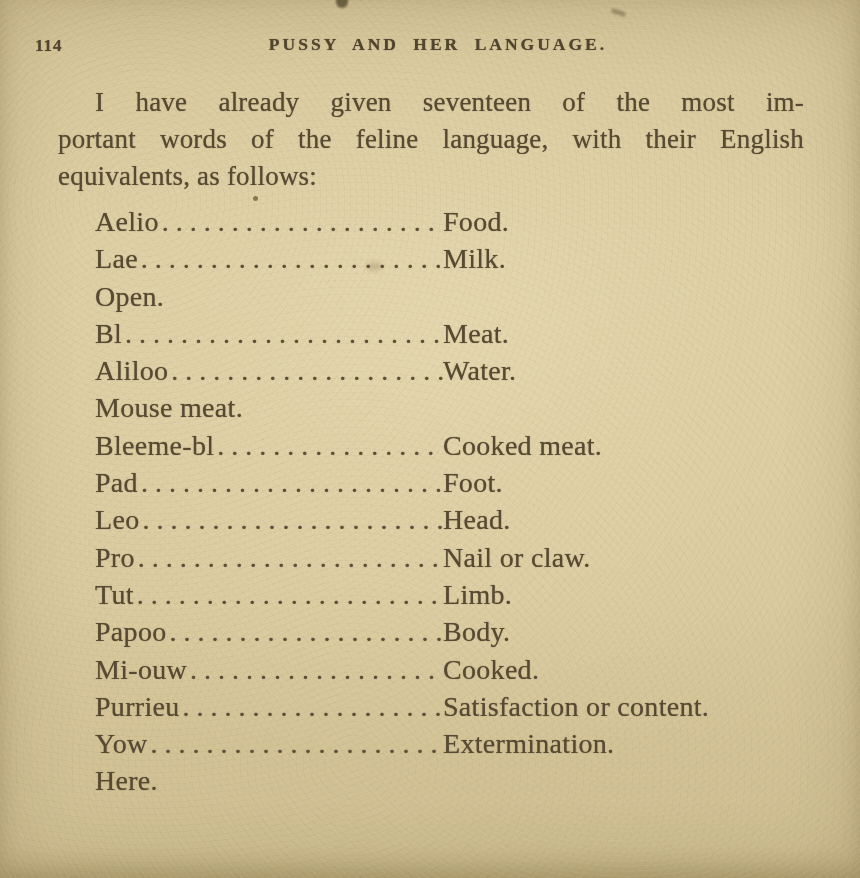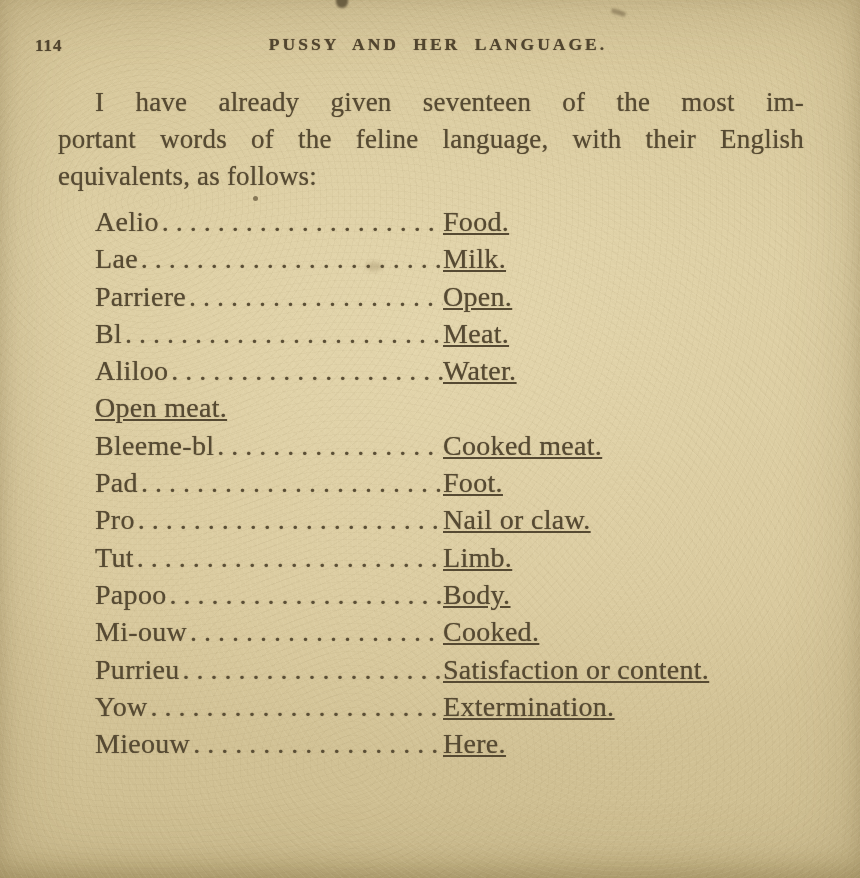"Food." .g-def { text-decoration: underline -> none }
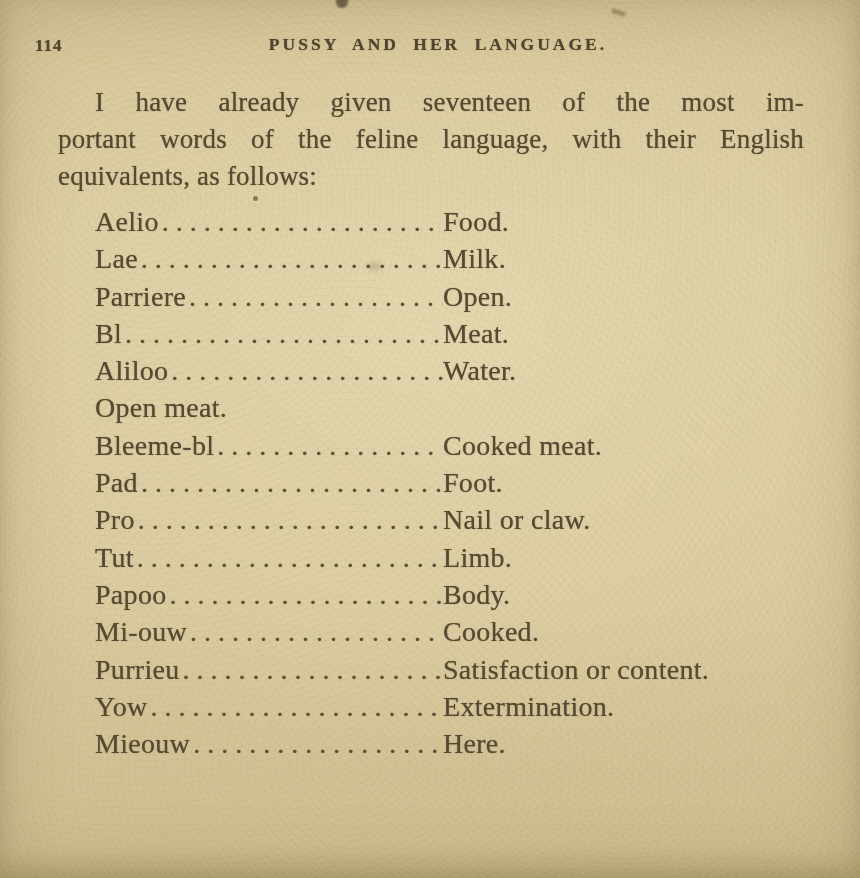"Parriere" span.g-left { html: <span> <span>Parriere</span> <span></span> </span> -> none }
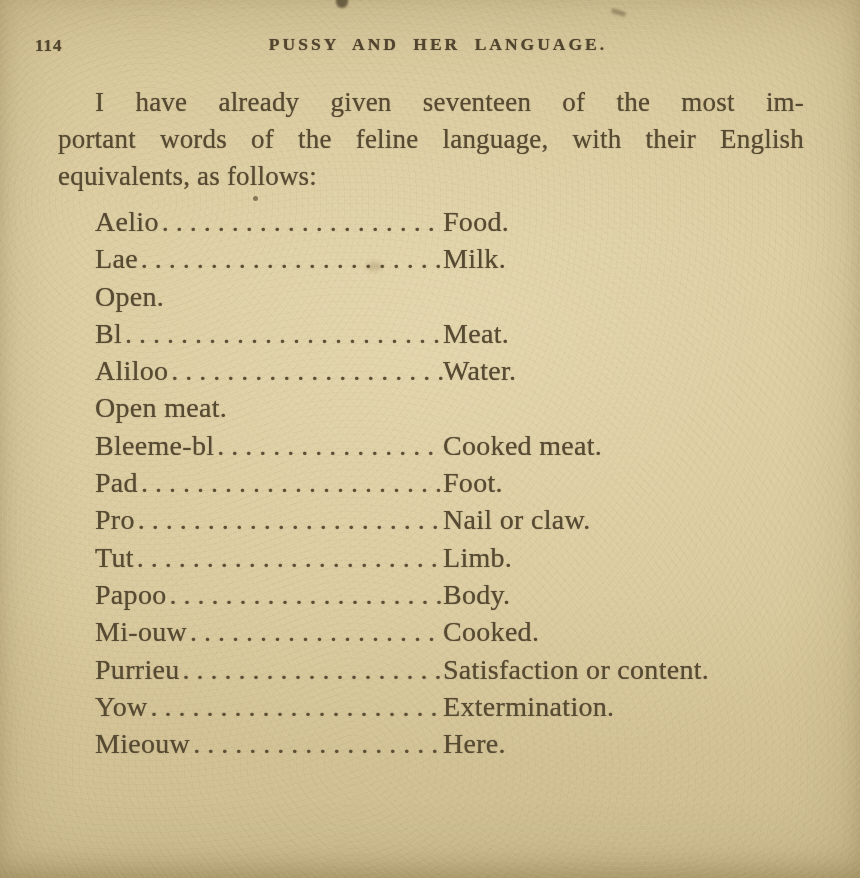"Open meat." span.g-def { text: Open -> Mouse }
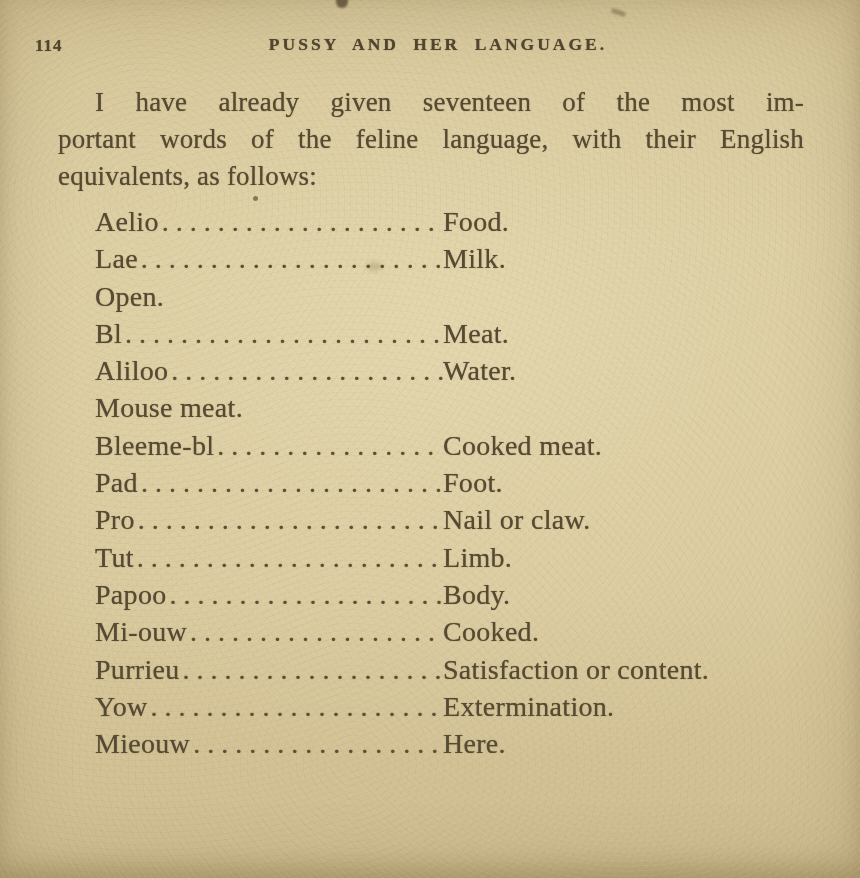"Leo" div.g-row { html: none -> <div> <span> <span>Leo</span> <span></span> </span> <span>Head.</span> </div> }
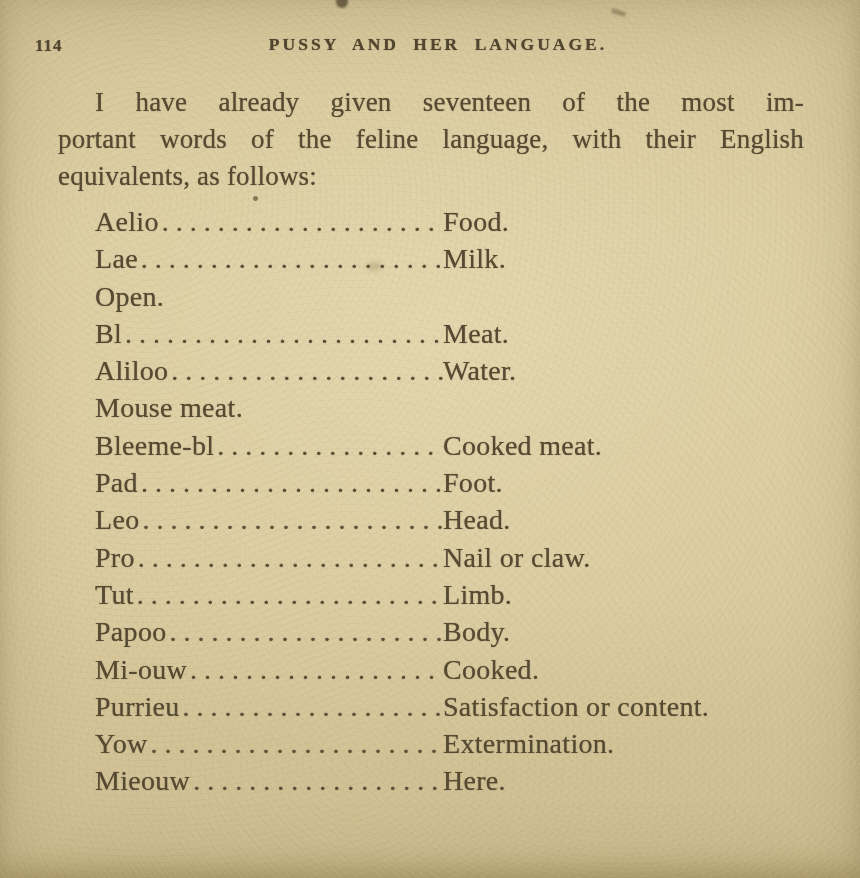"Mieouw" span.g-left { html: <span> <span>Mieouw</span> <span></span> </span> -> none }
